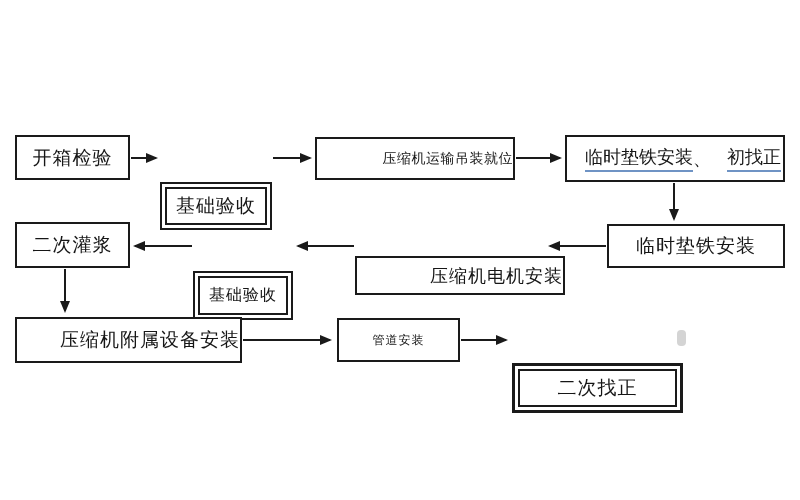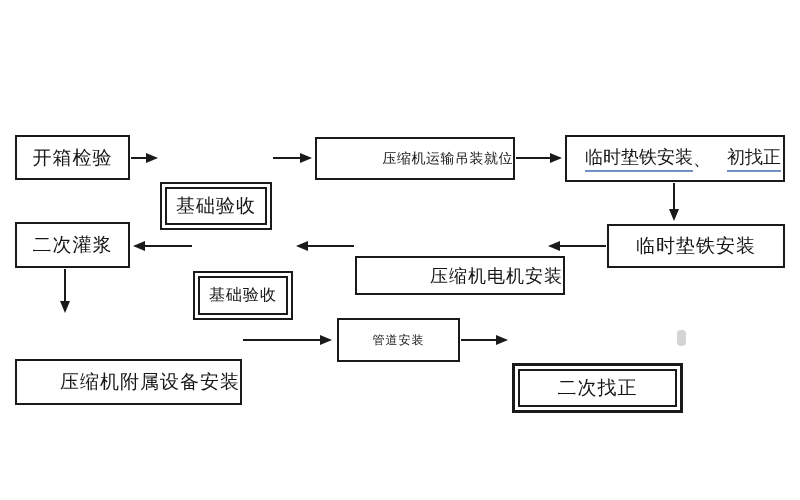"压缩机附属设备安装" .n-i { margin-top: 42px -> none }
